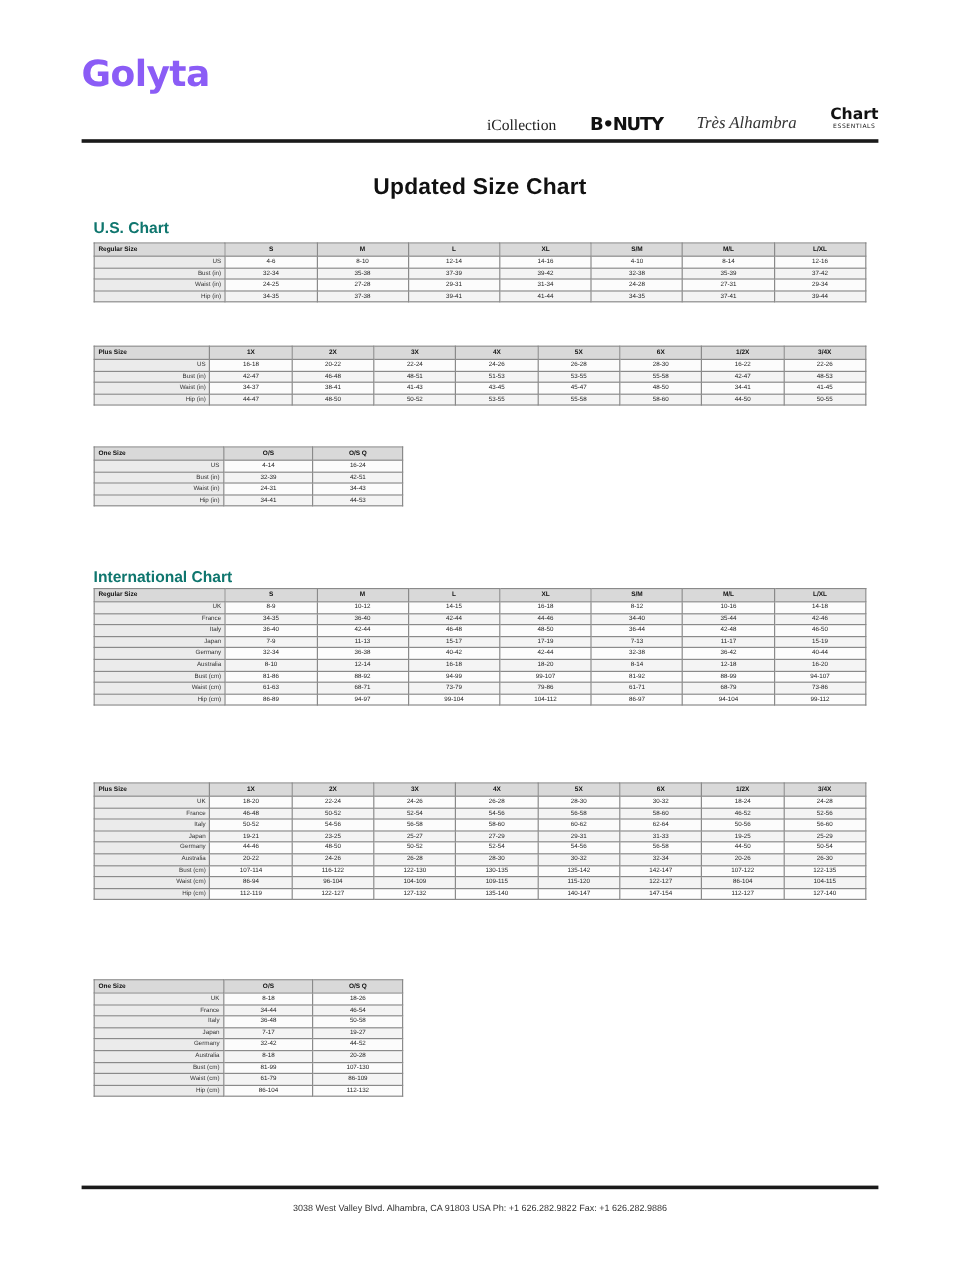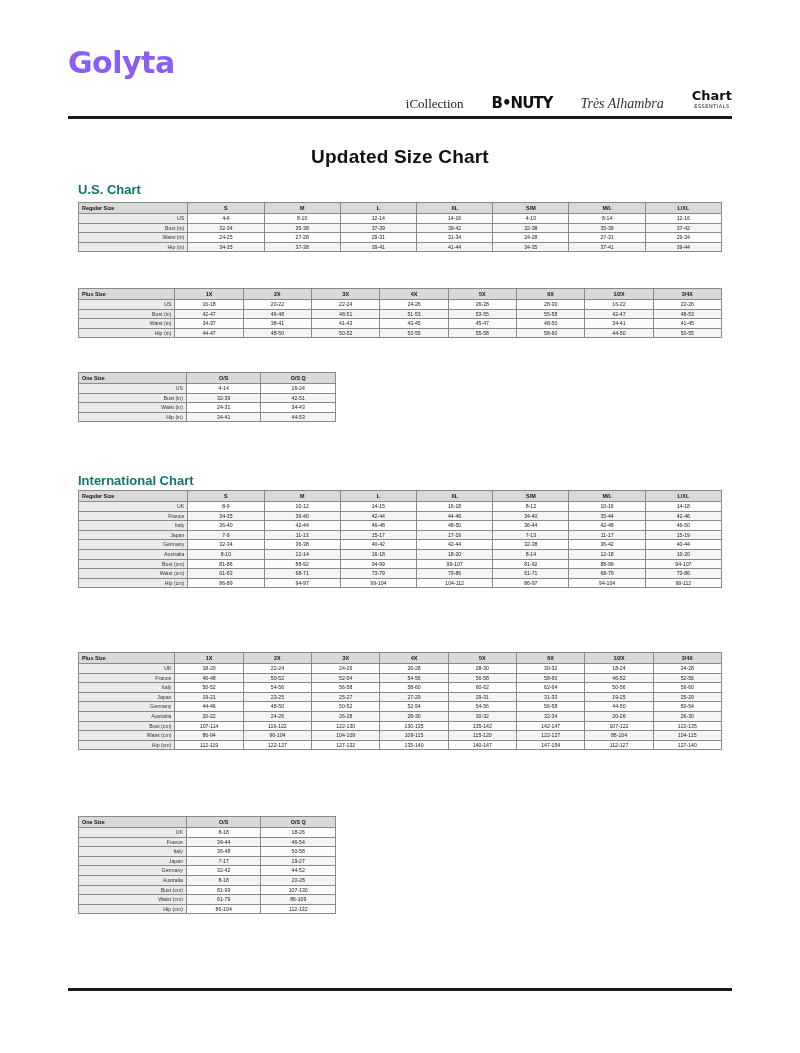"3038 West Valley Blvd. Alhambra," div.footer-text { html: none -> <div>3038 West Valley Blvd. Alhambra, CA 91803 USA Ph: +1 626.282.9822 Fax: +1 626.282.9886</div> }
